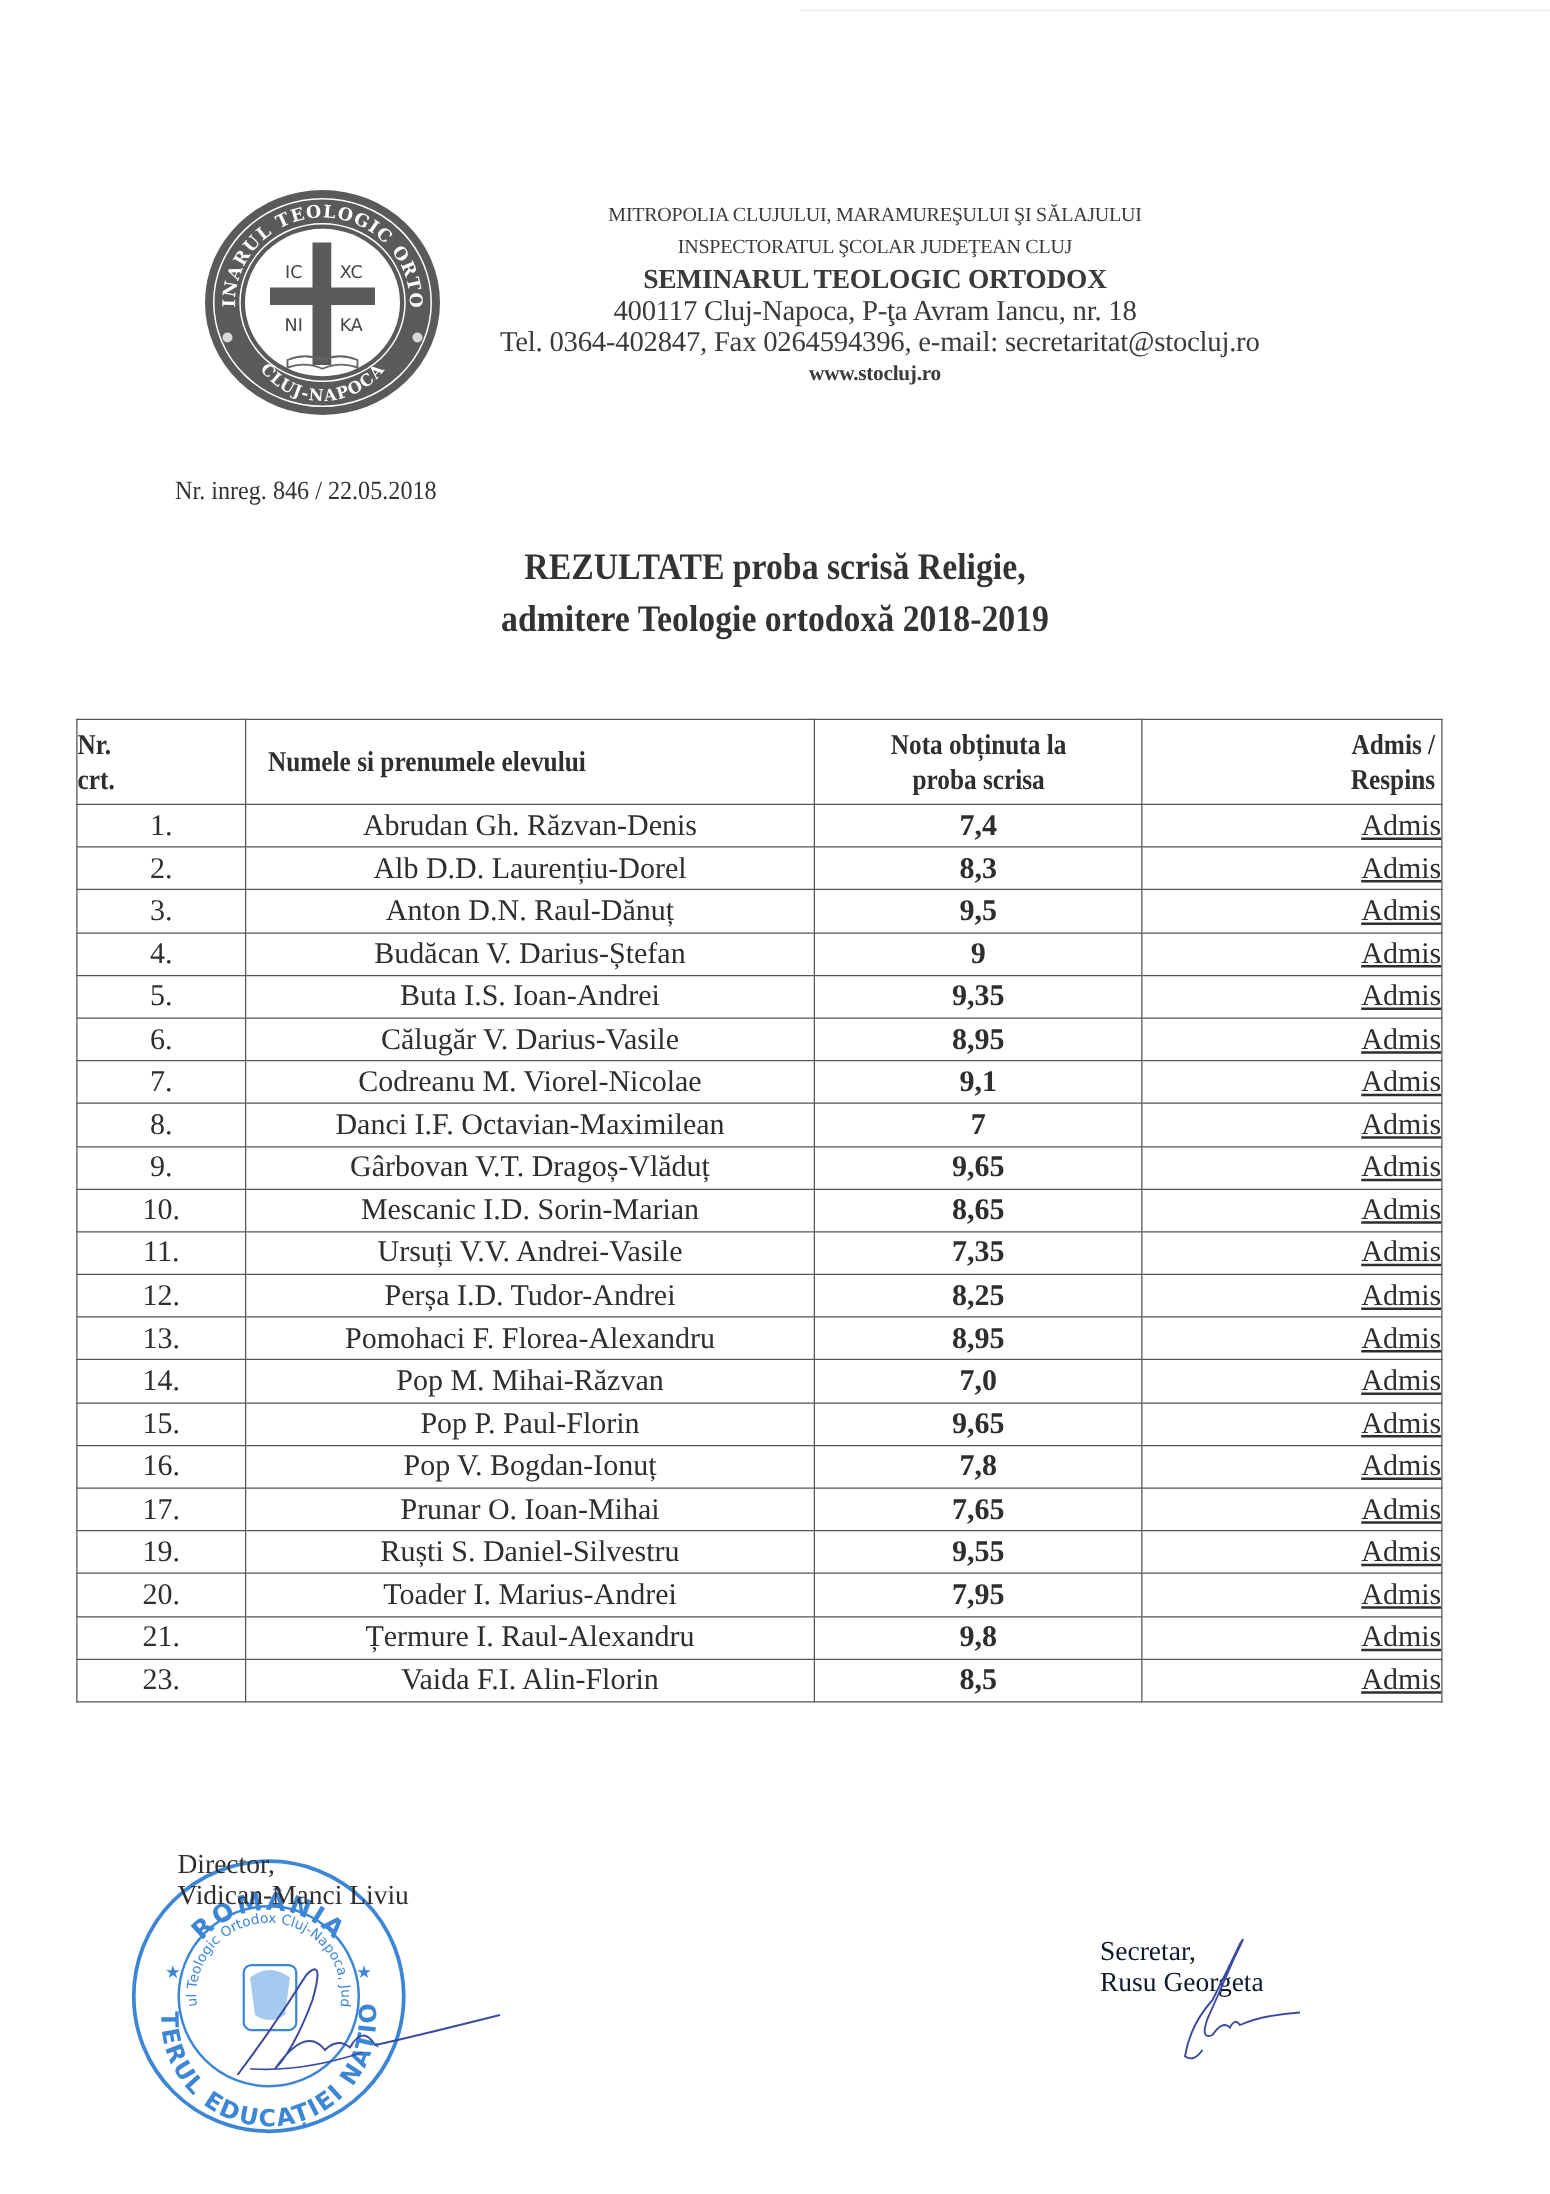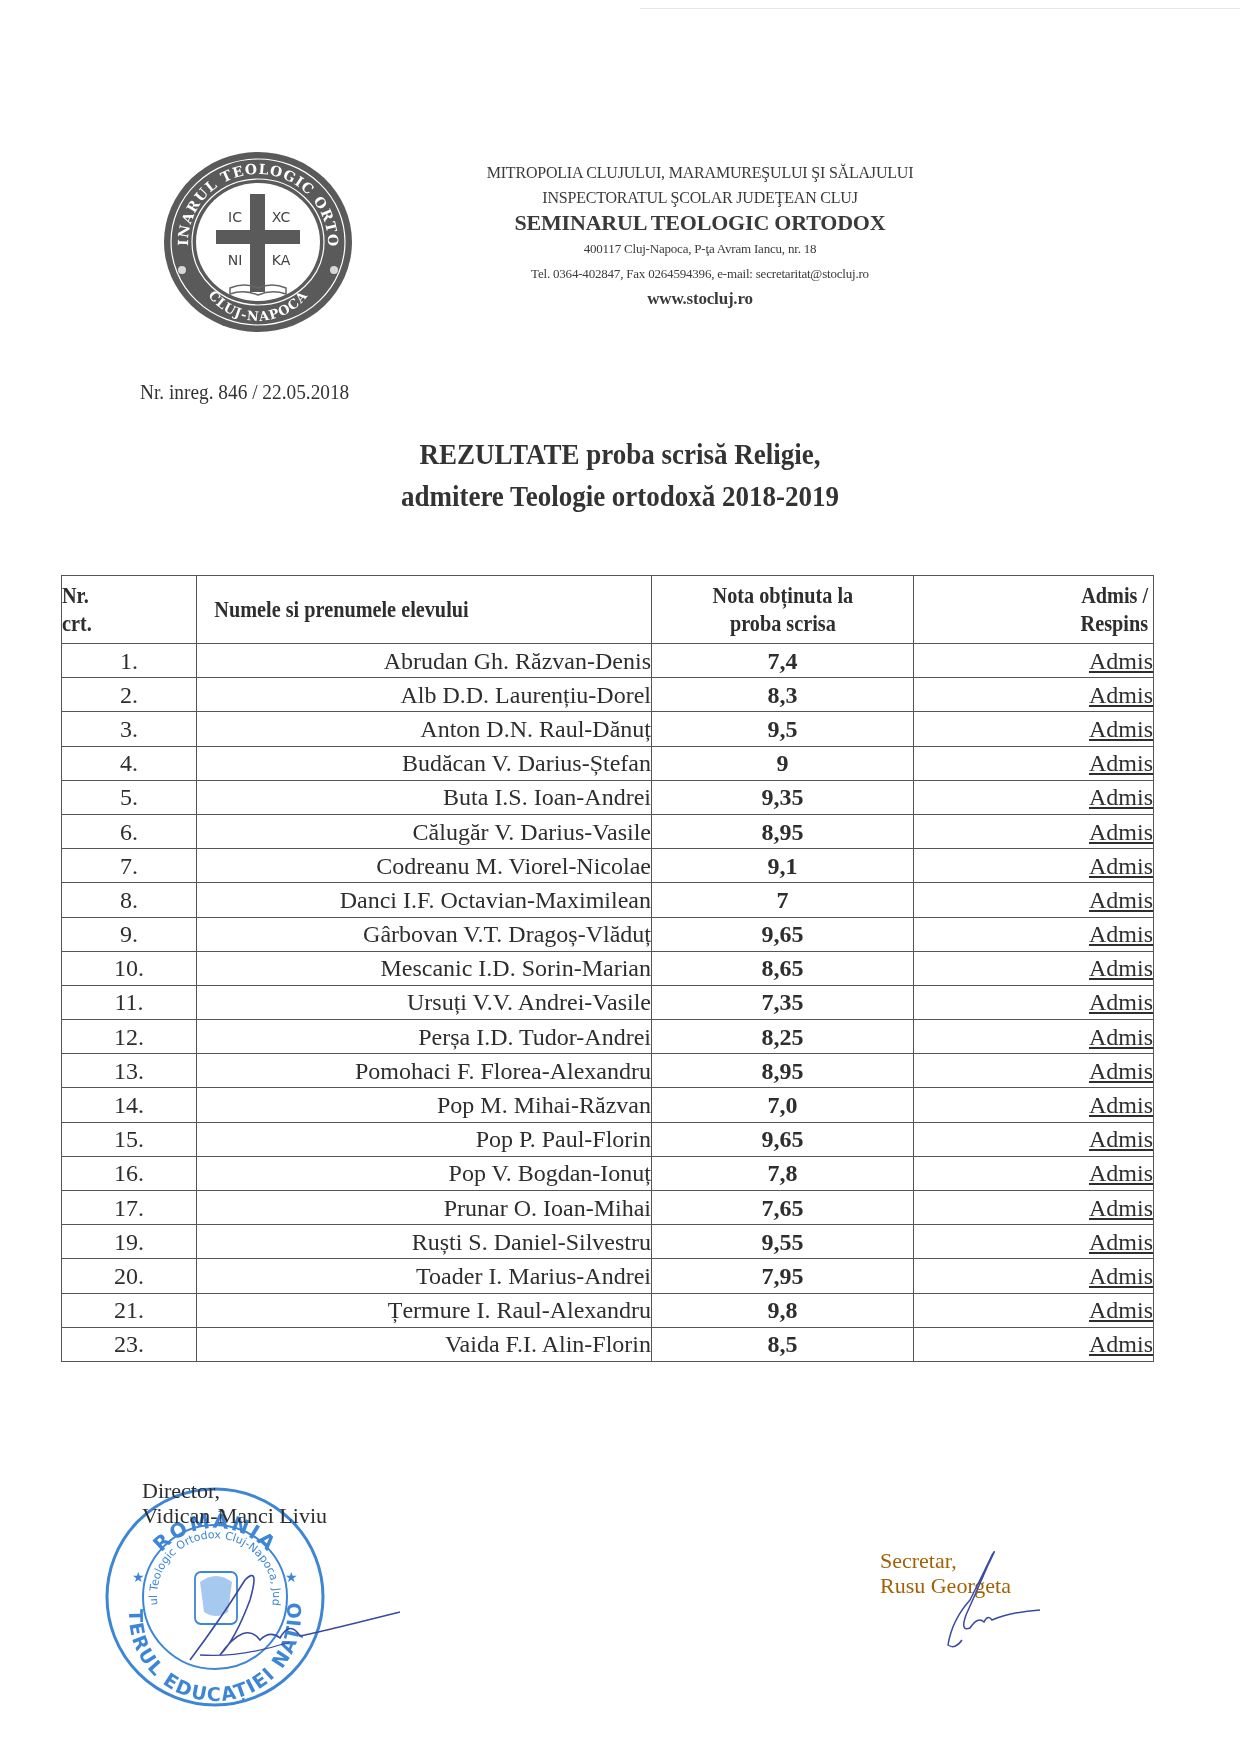"400117 Cluj-Napoca, P-ţa Avram Iancu," .lh-line.small { font-size: 13px -> 23px }
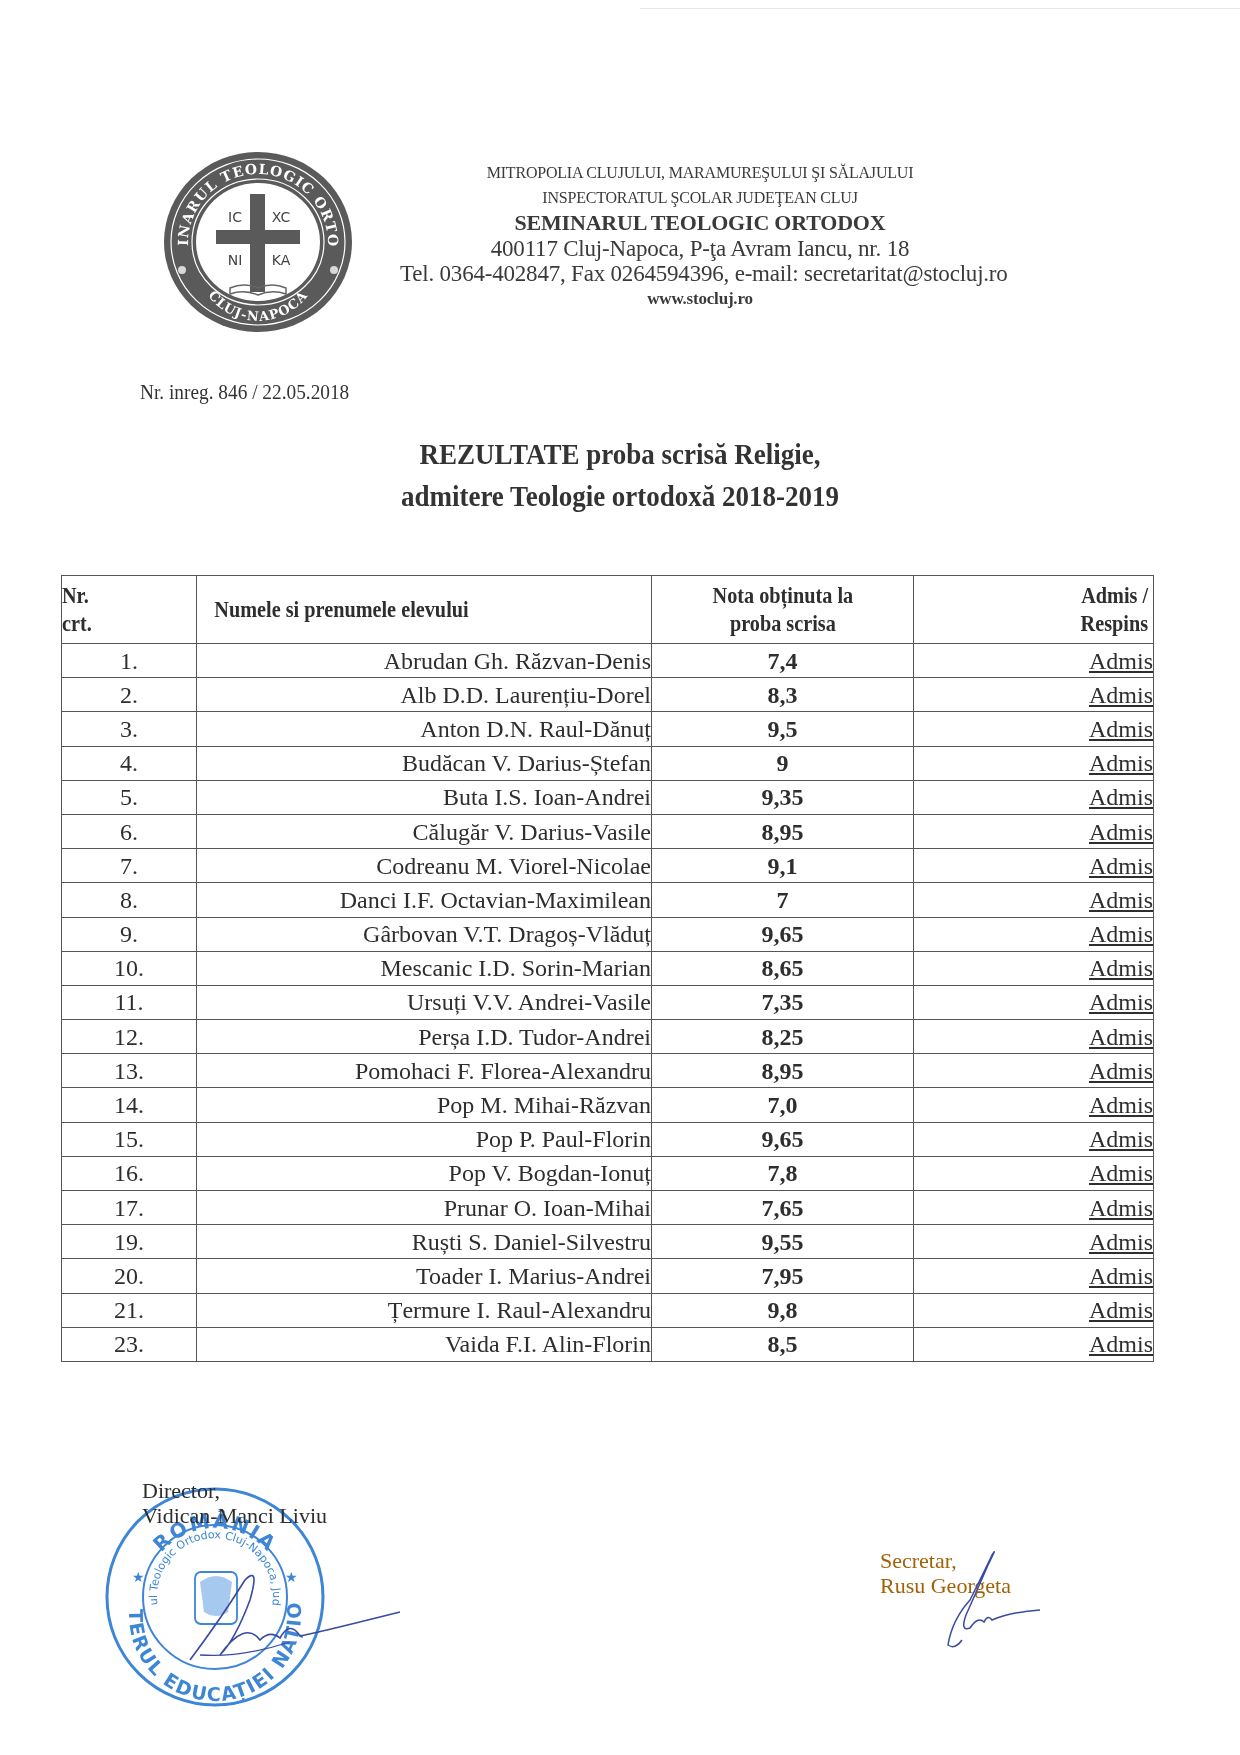"Abrudan Gh. Răzvan-Denis" td.c-name { text-align: right -> center }
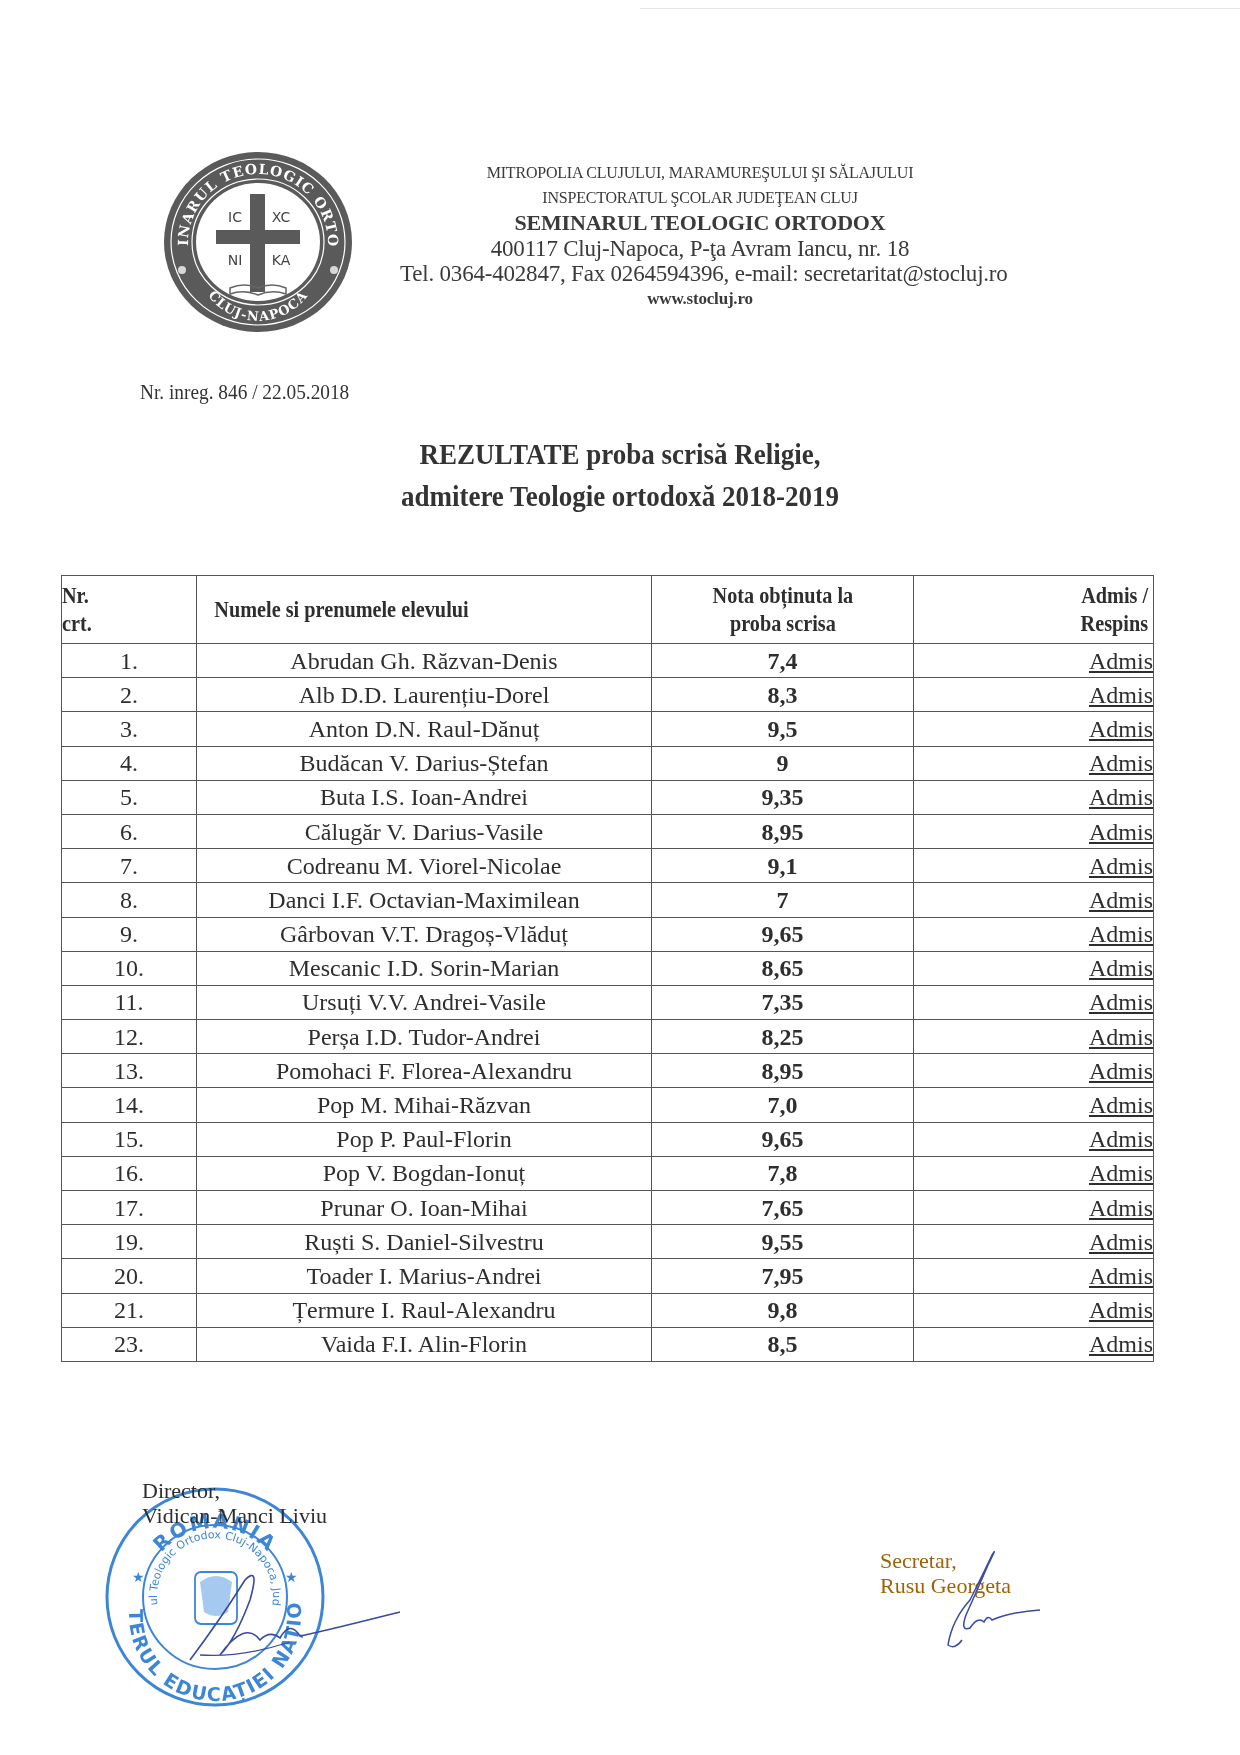"Secretar," .secretar { color: #a16207 -> #0f172a }
